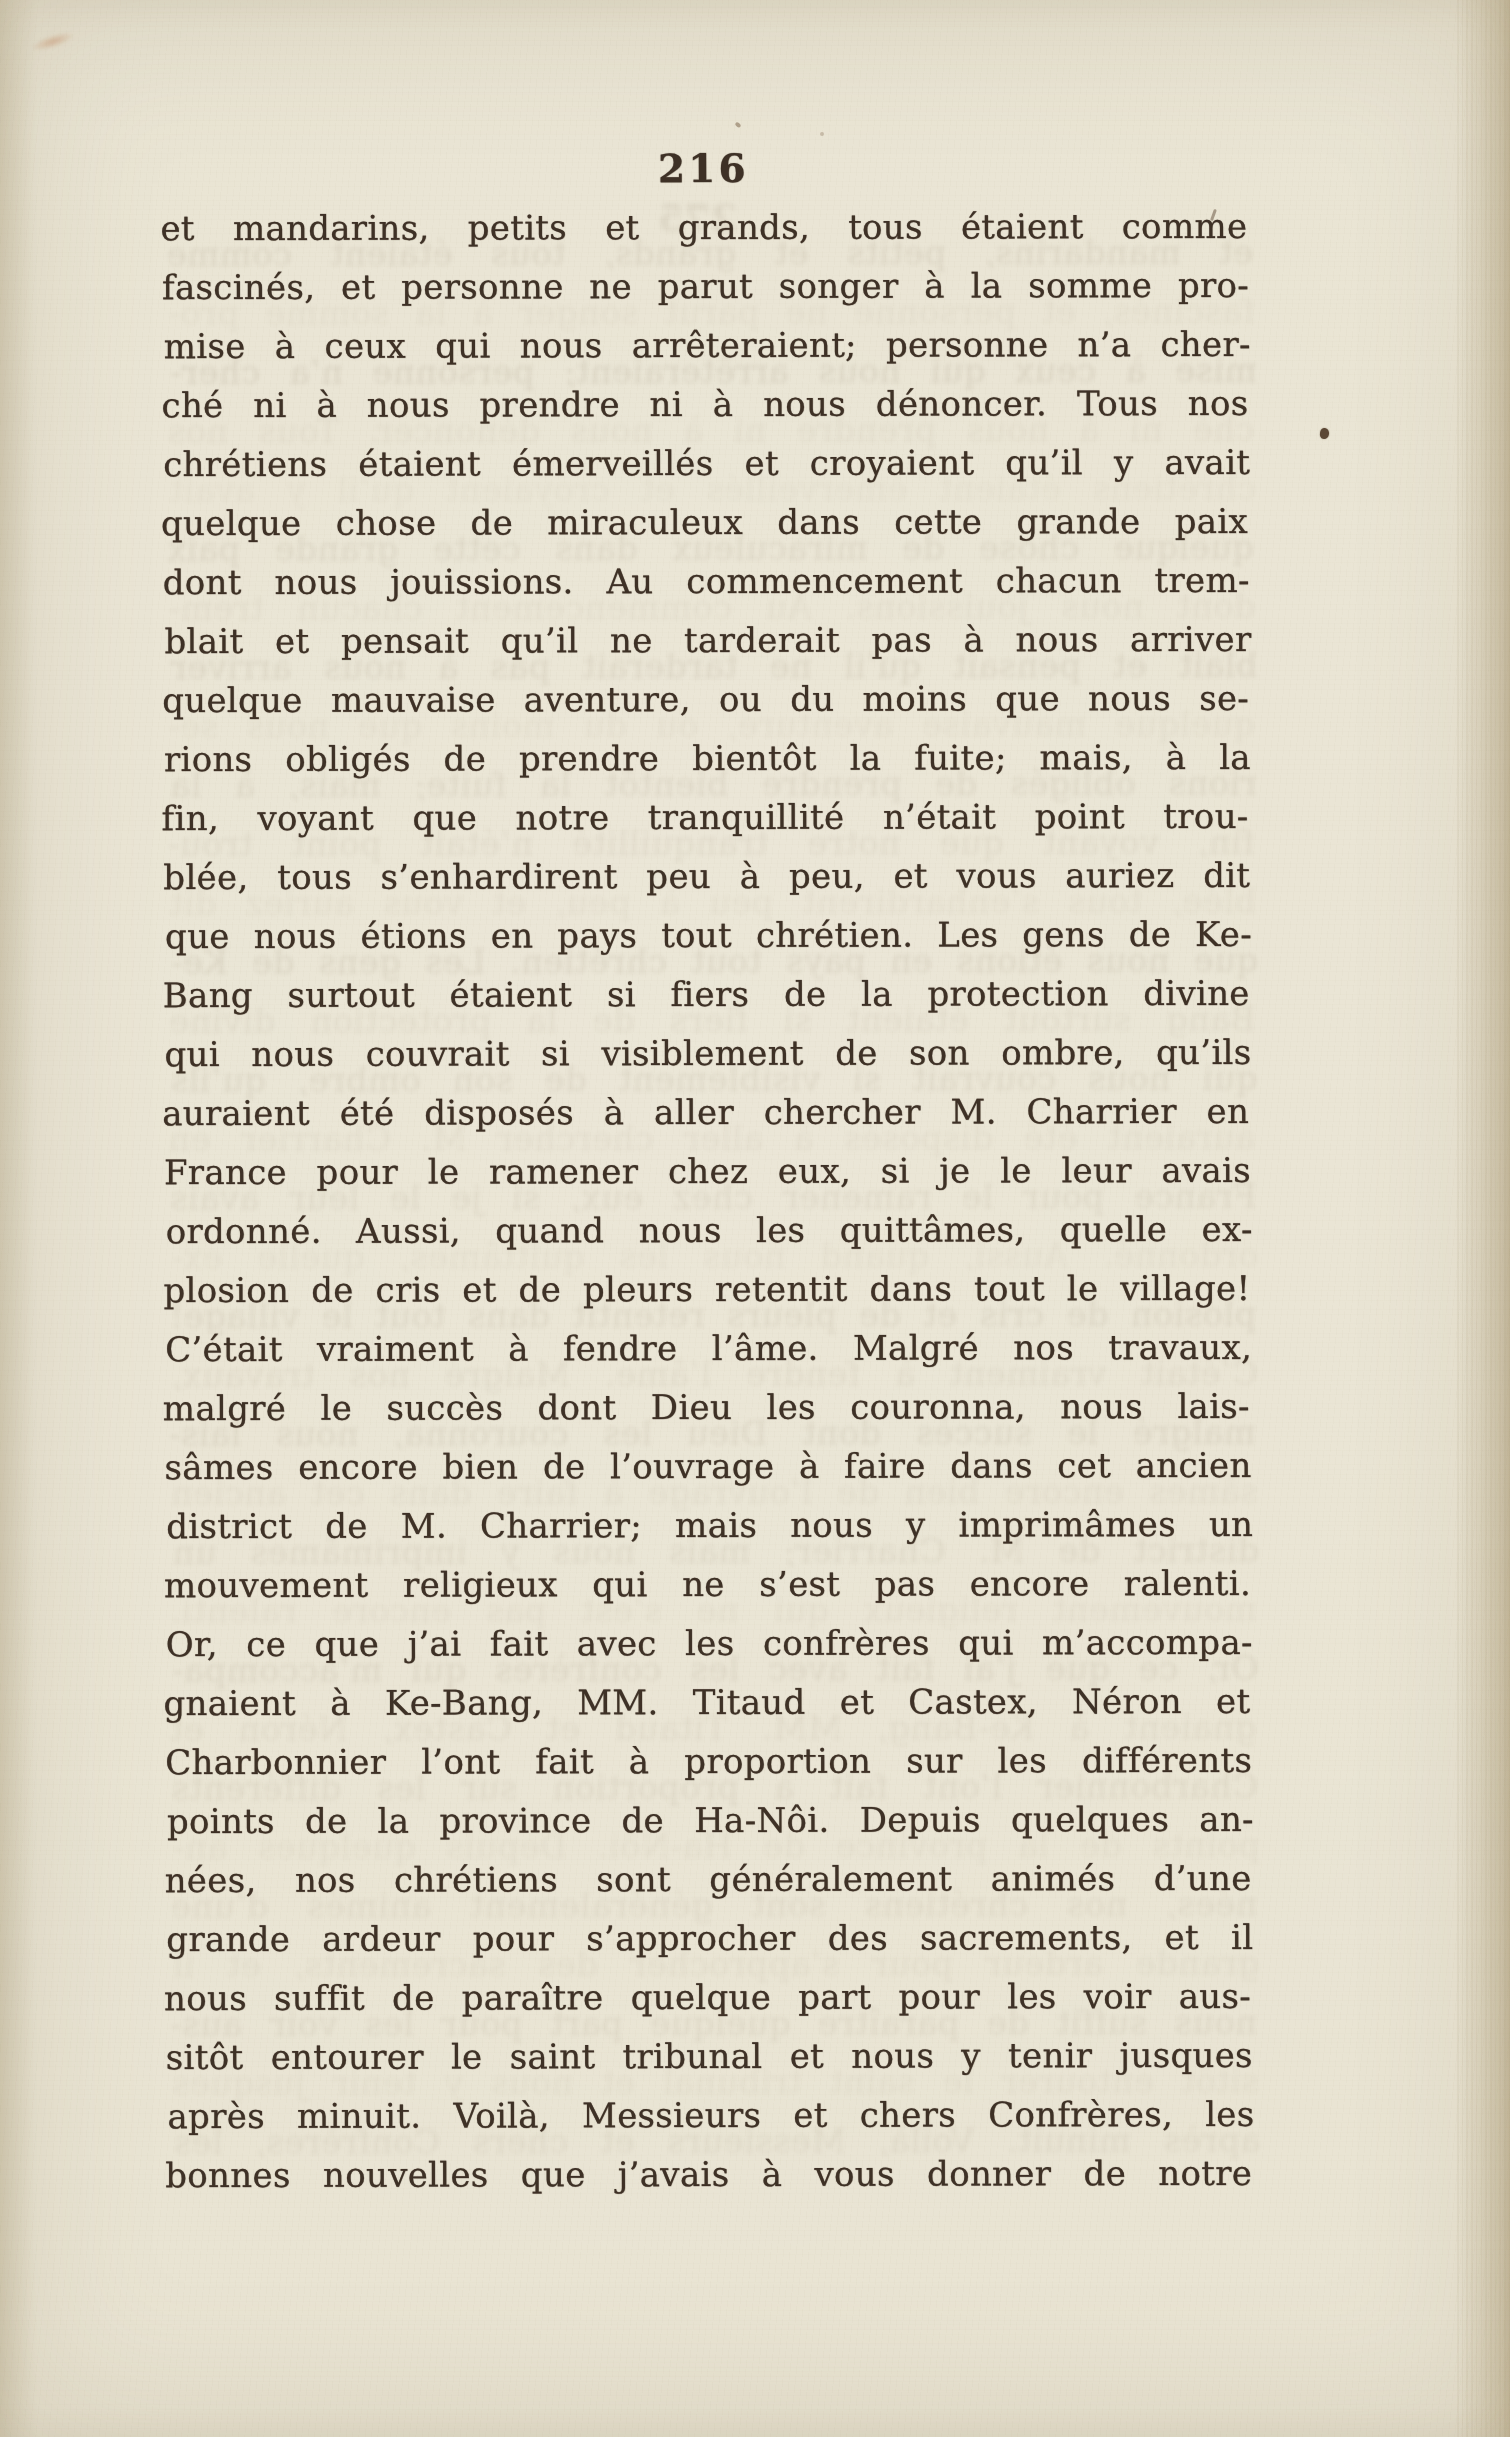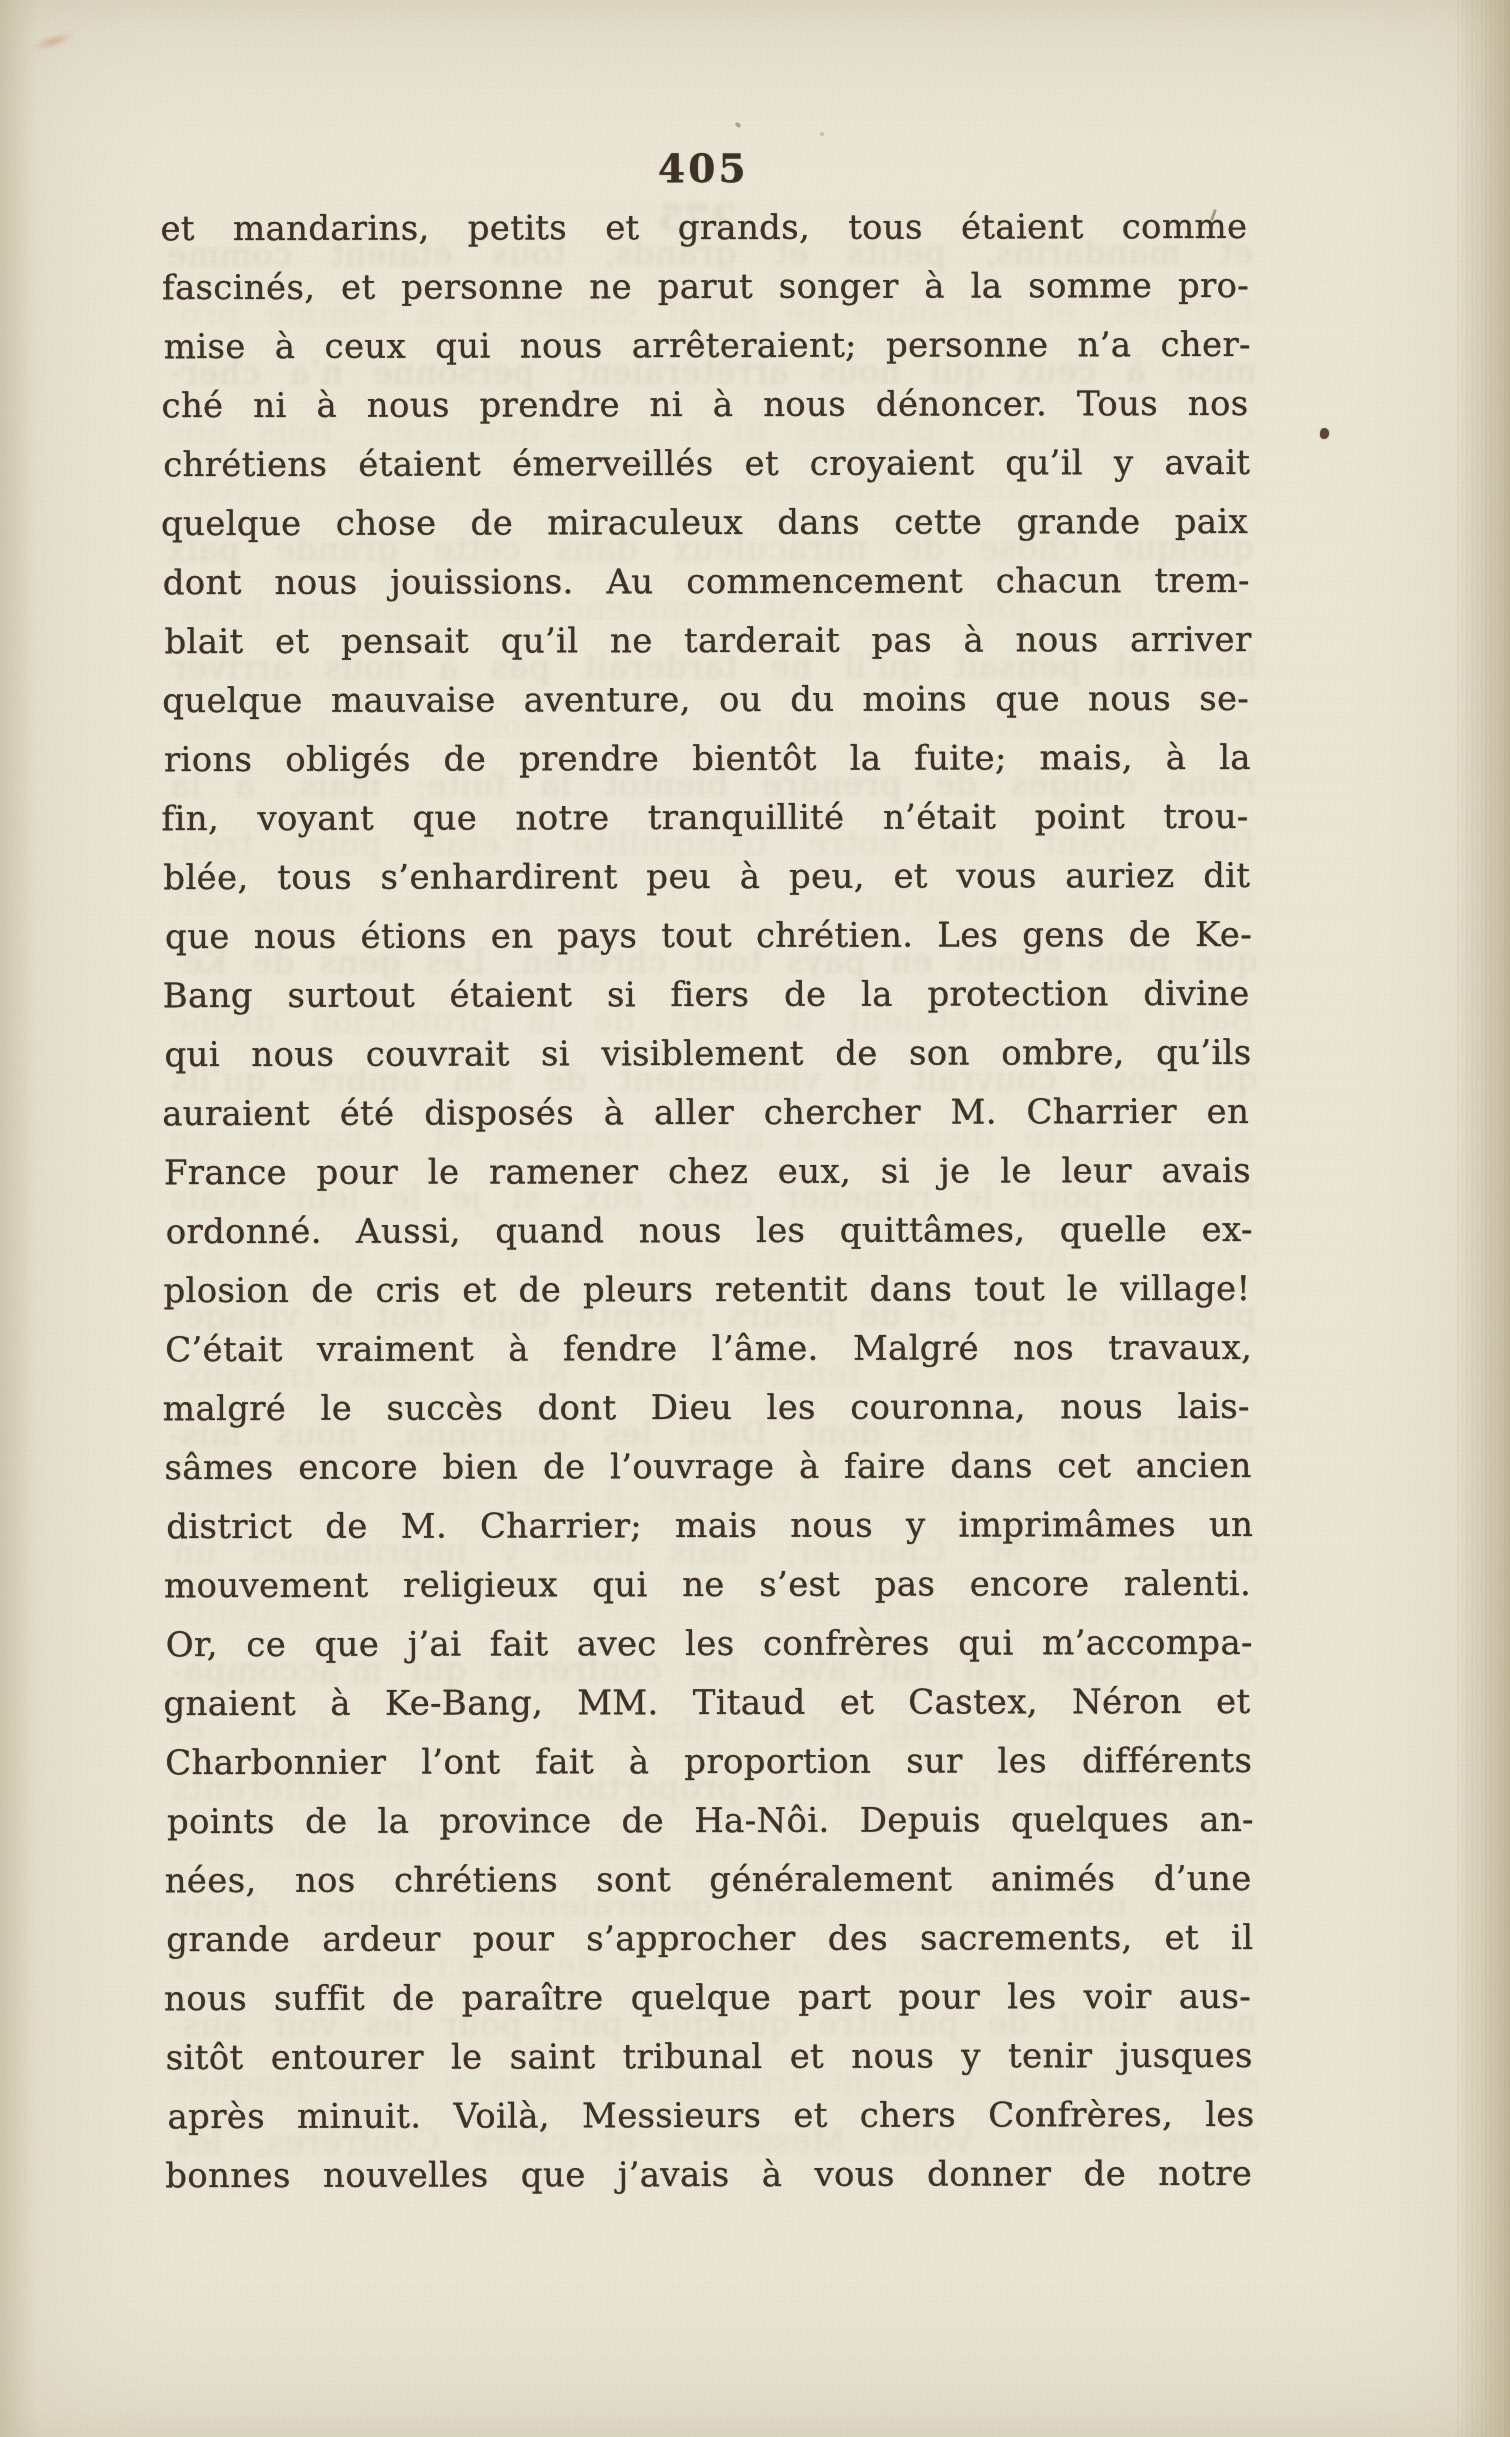"405" div.page-number { text: 405 -> 216 }
